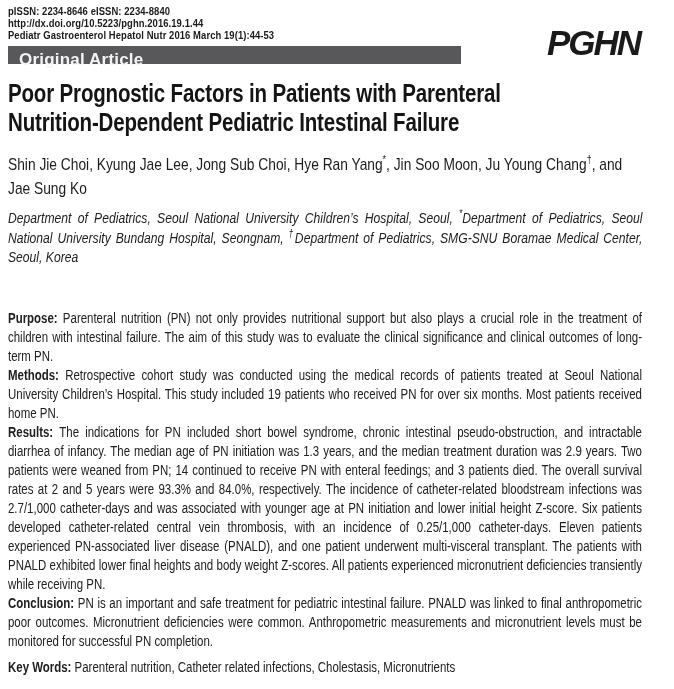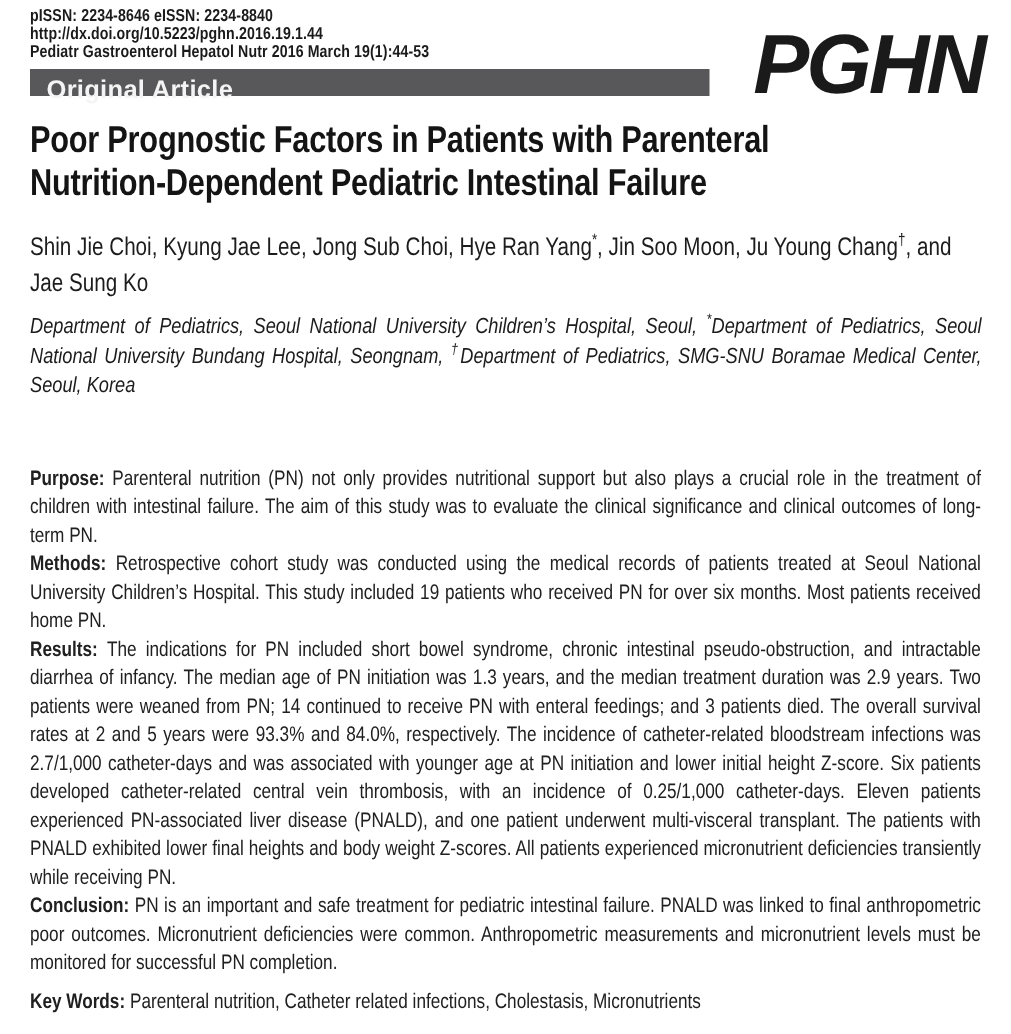"pISSN: 2234-8646 eISSN: 2234-8840" .page { padding: 6px 0 0 20px -> 6px 0 0 8px }
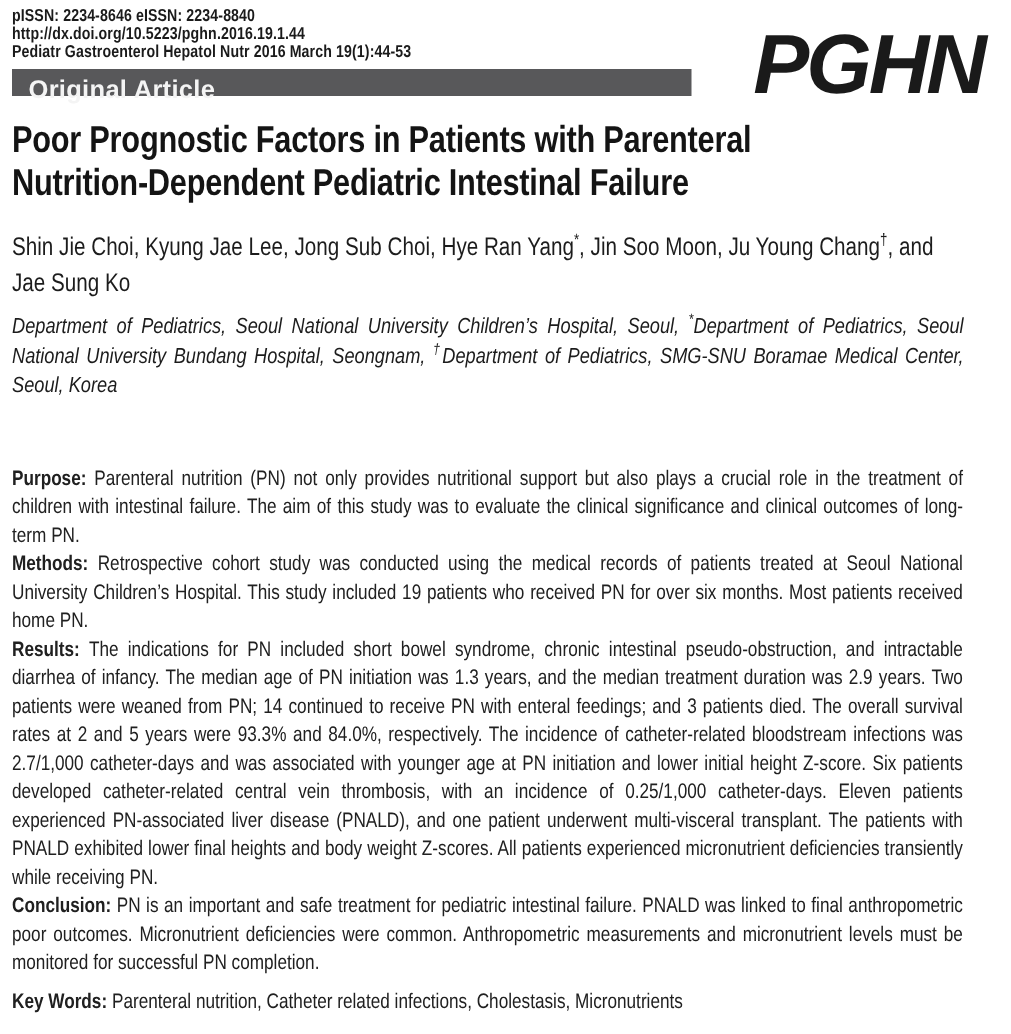"PGHN" .logo { font-size: 56px -> 35px; right: 18px -> 34px }
